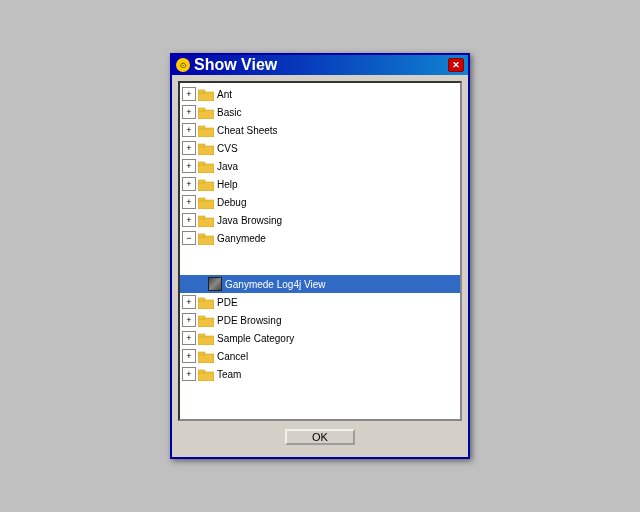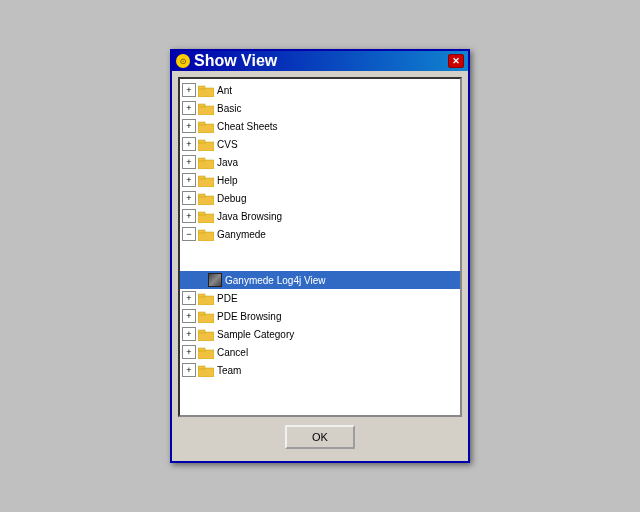"OK" .btn { height: 24px -> 16px }
